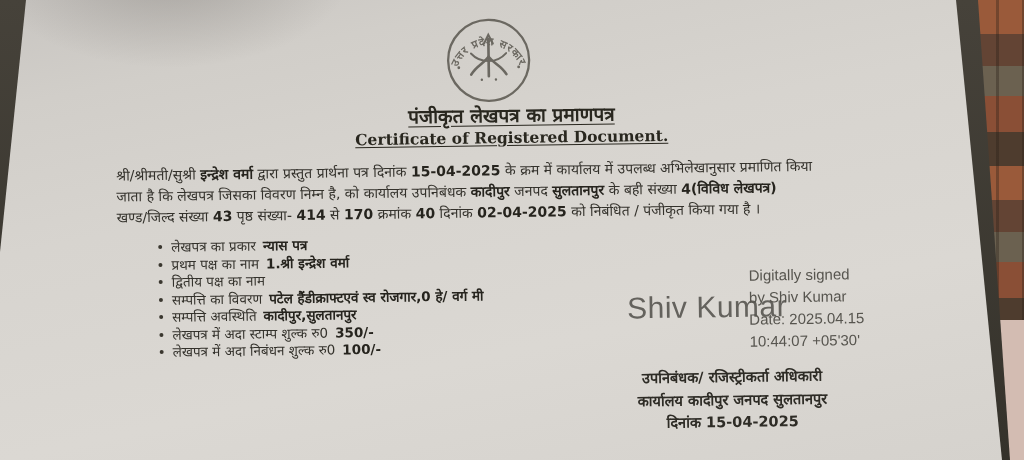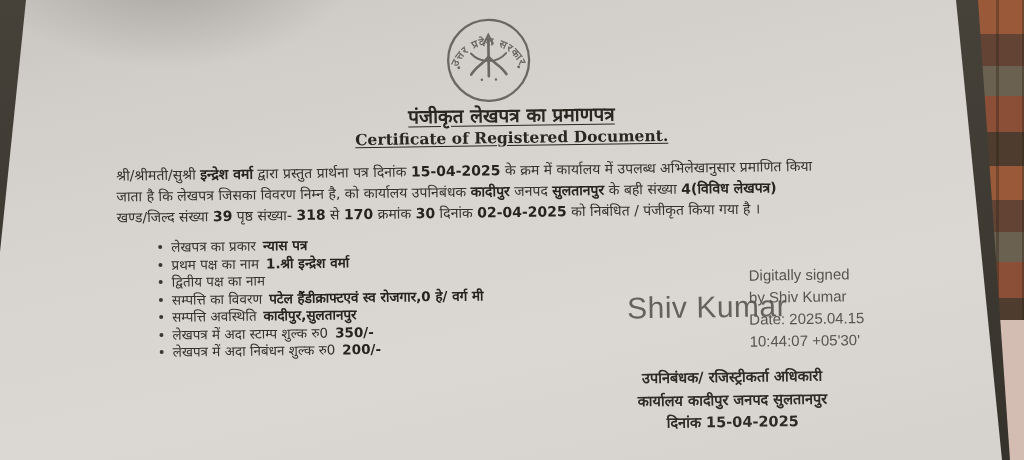"39" span.b { text: 39 -> 43 }
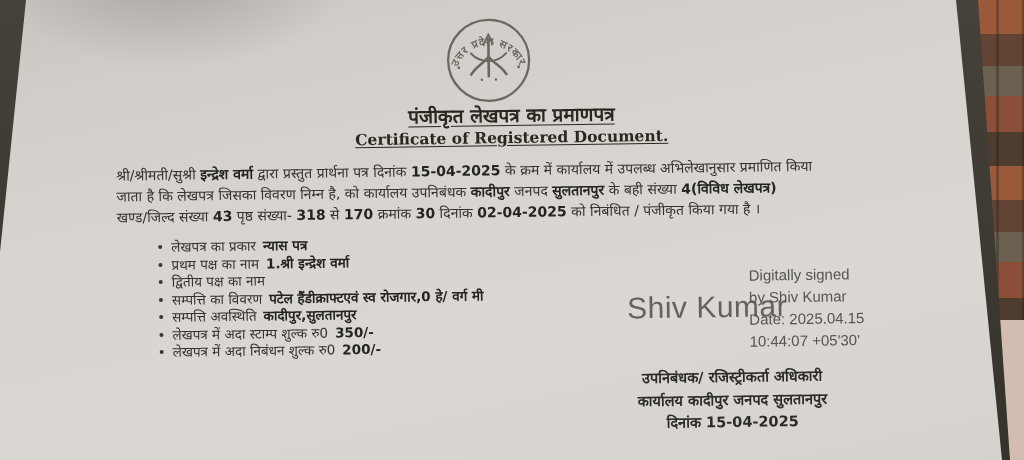"318" span.b { text: 318 -> 414 }
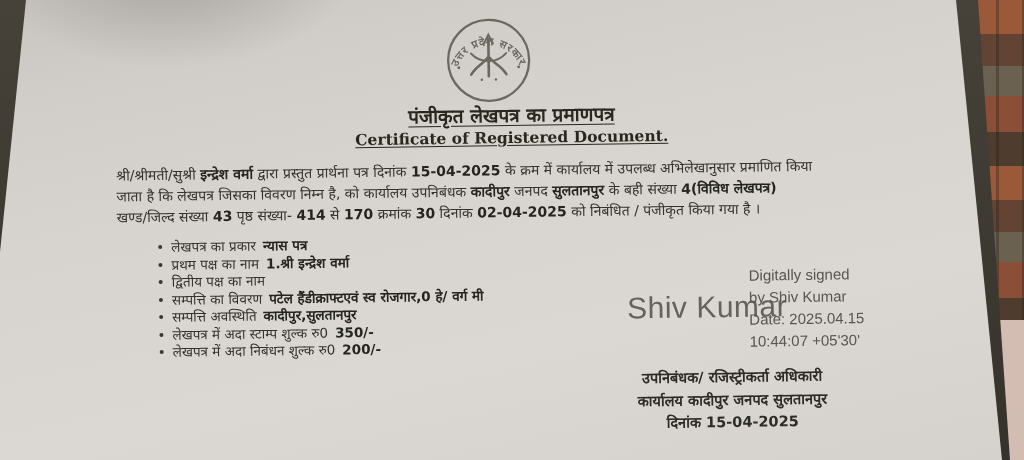"30" span.b { text: 30 -> 40 }
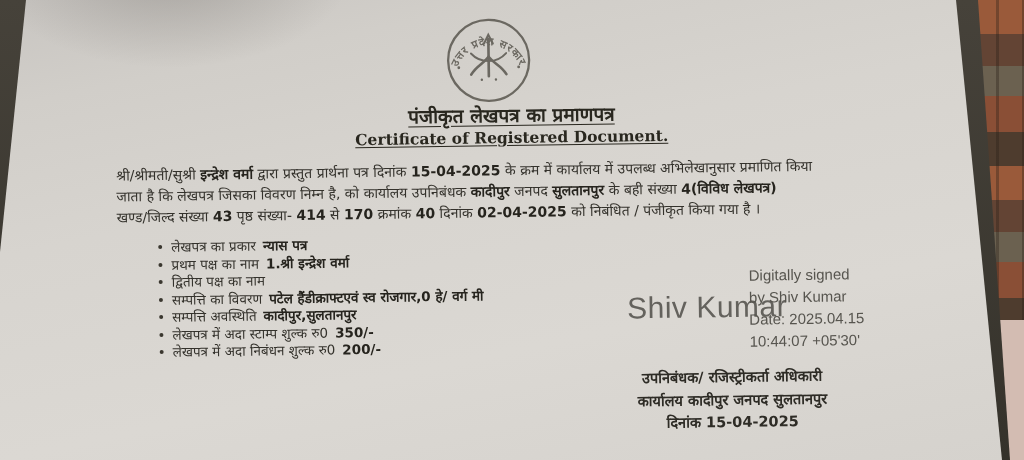"200/-" span.val { text: 200/- -> 100/- }
